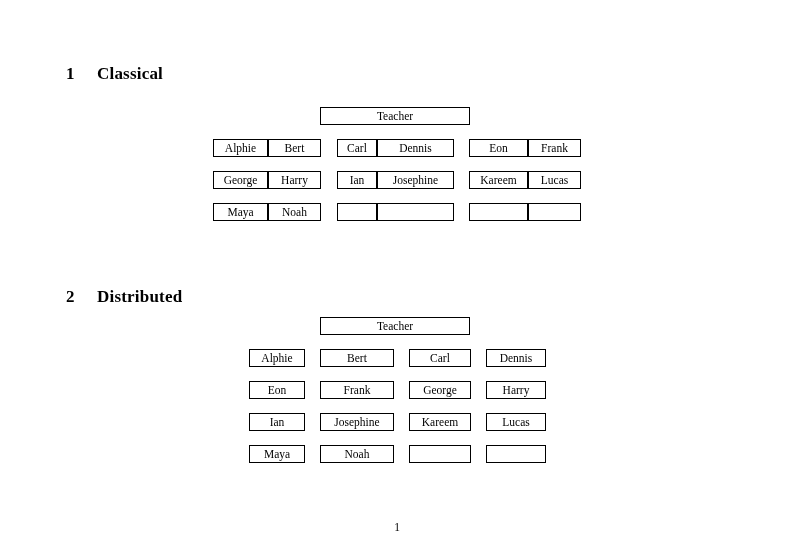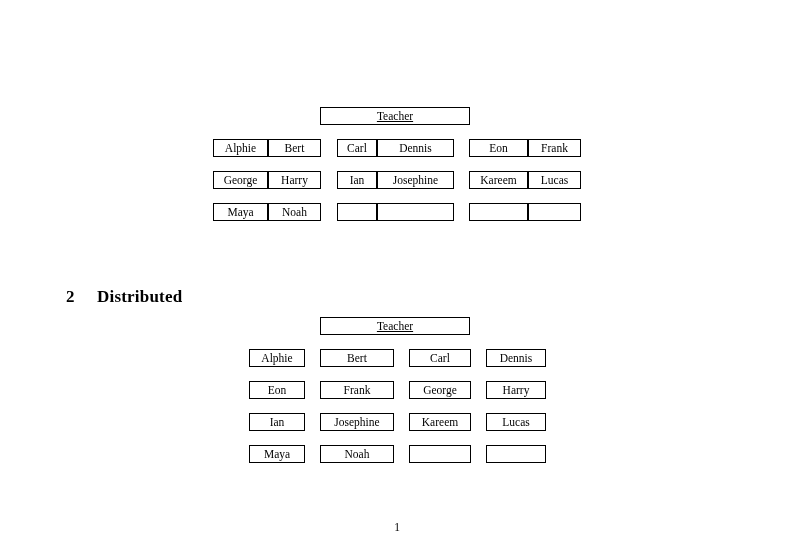"1 Classical" div.section-heading { html: none -> <div> <span>1</span><span>Classical</span> </div> }
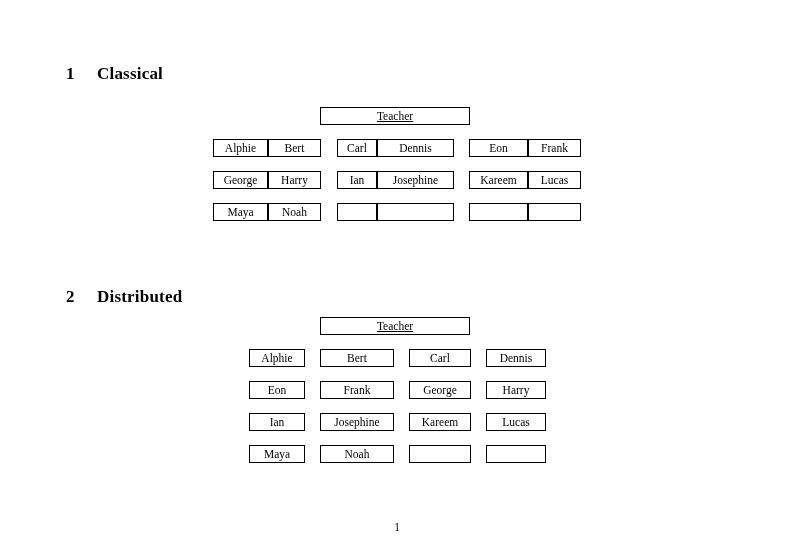"Teacher" .teacher-box { text-decoration: underline -> none }
